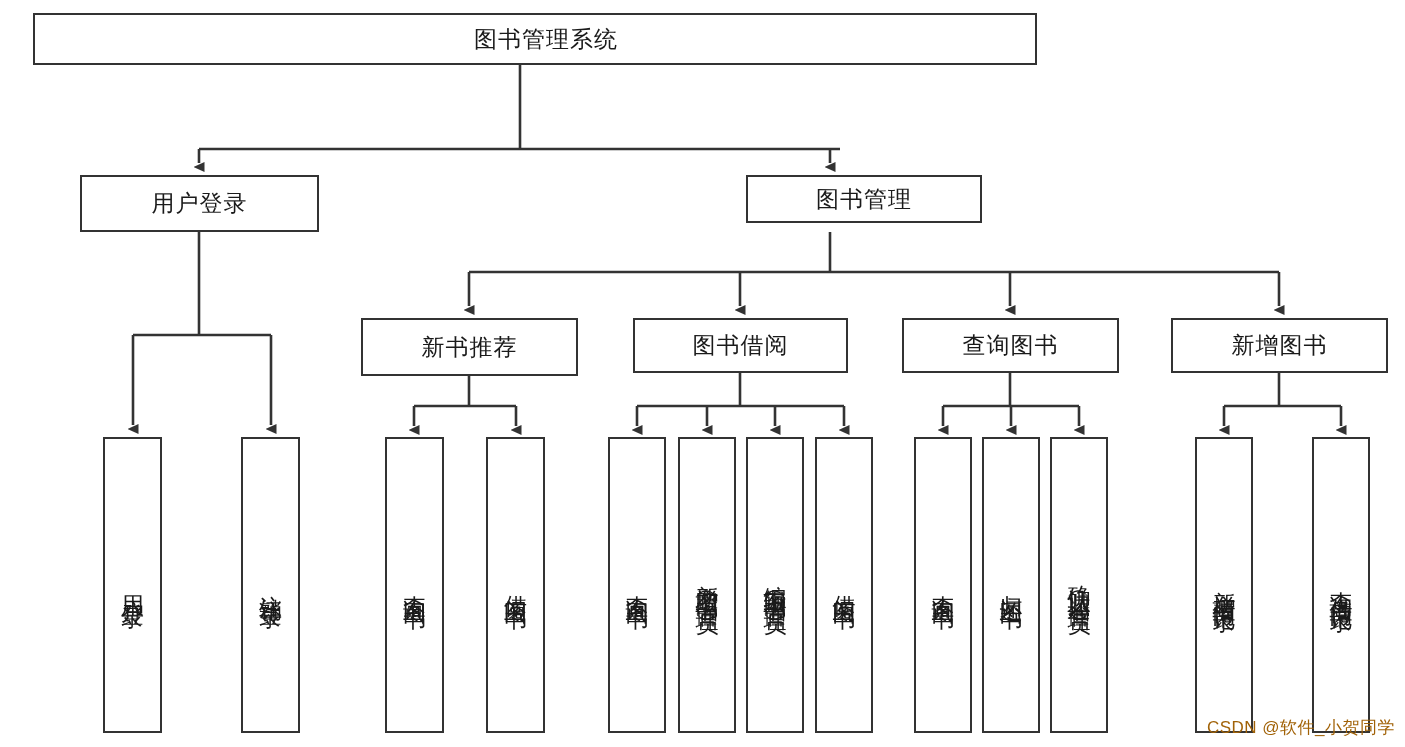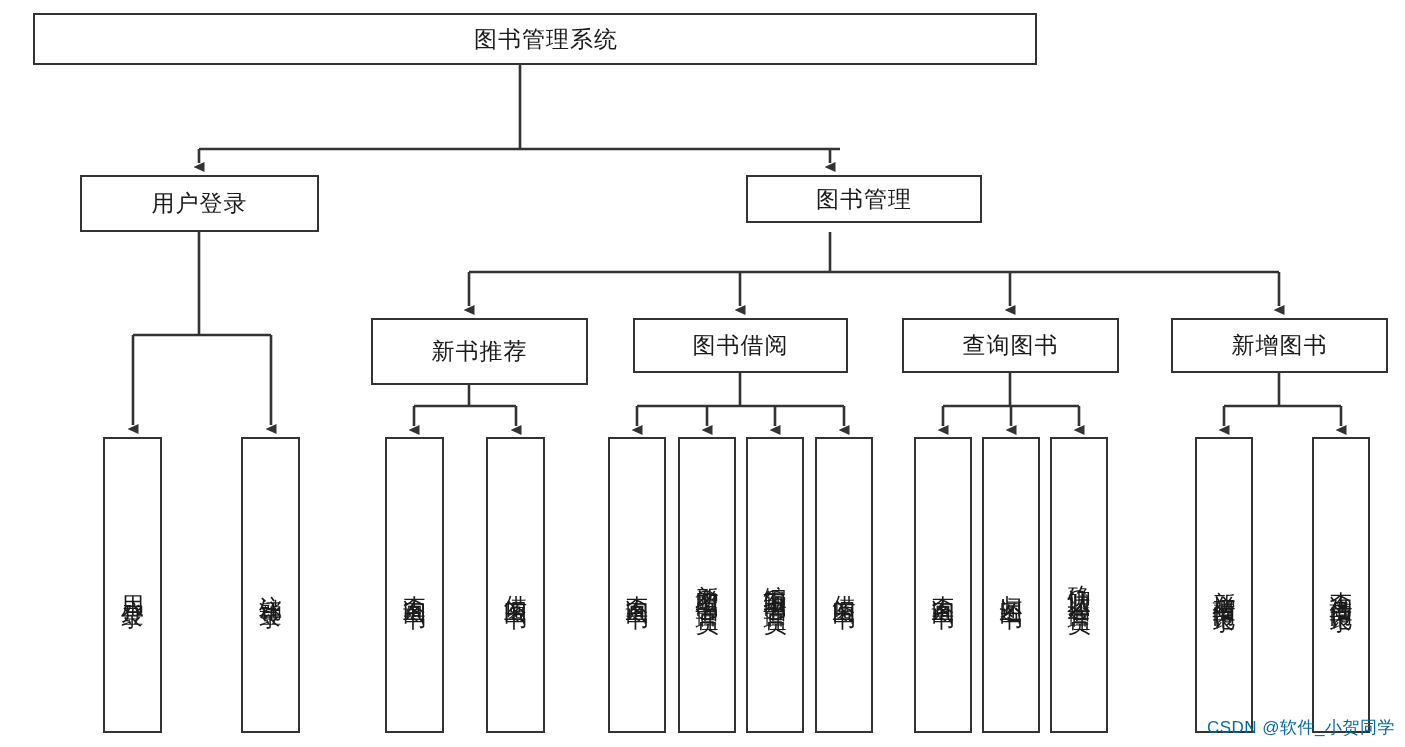"新书推荐" div.node { height: 67px -> 58px; margin-left: 10px -> none }
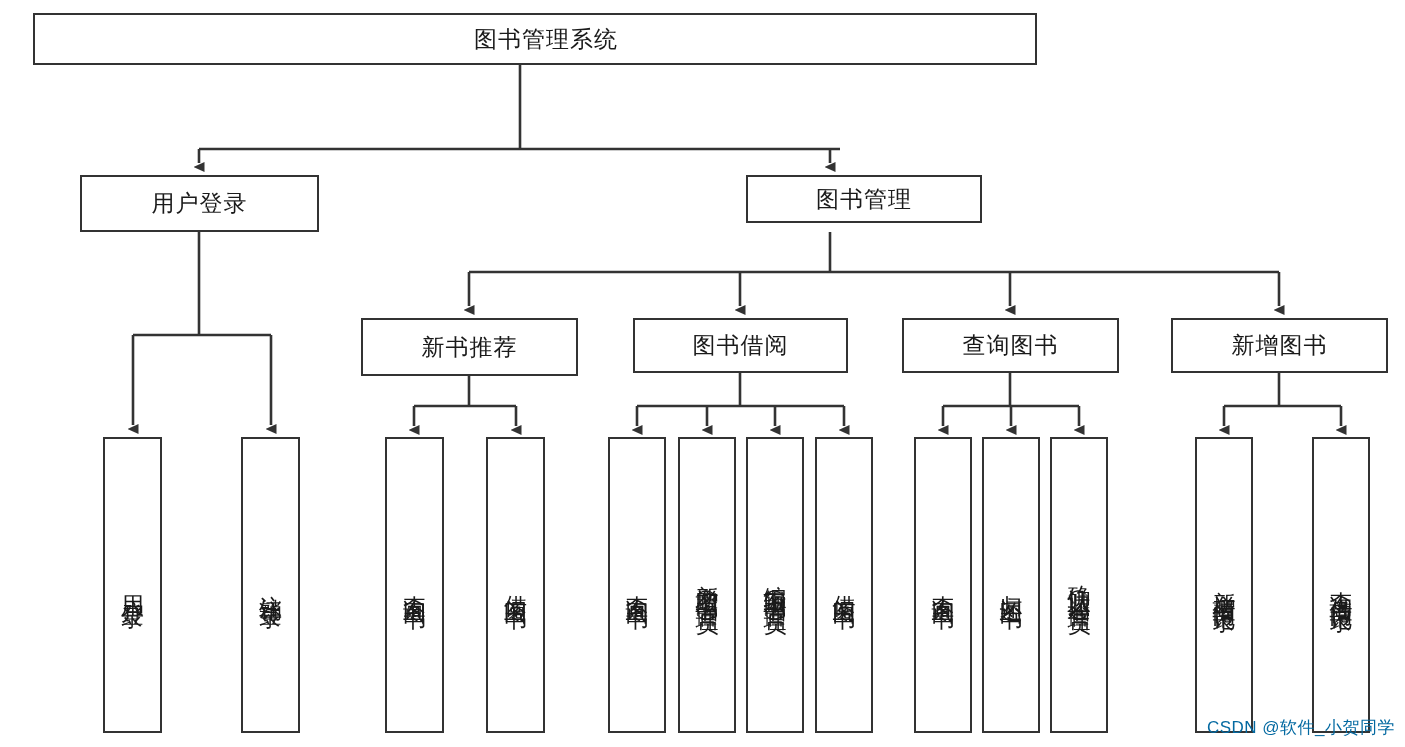"CSDN @软件_小贺同学" #watermark { color: #0369a1 -> #a16207 }
